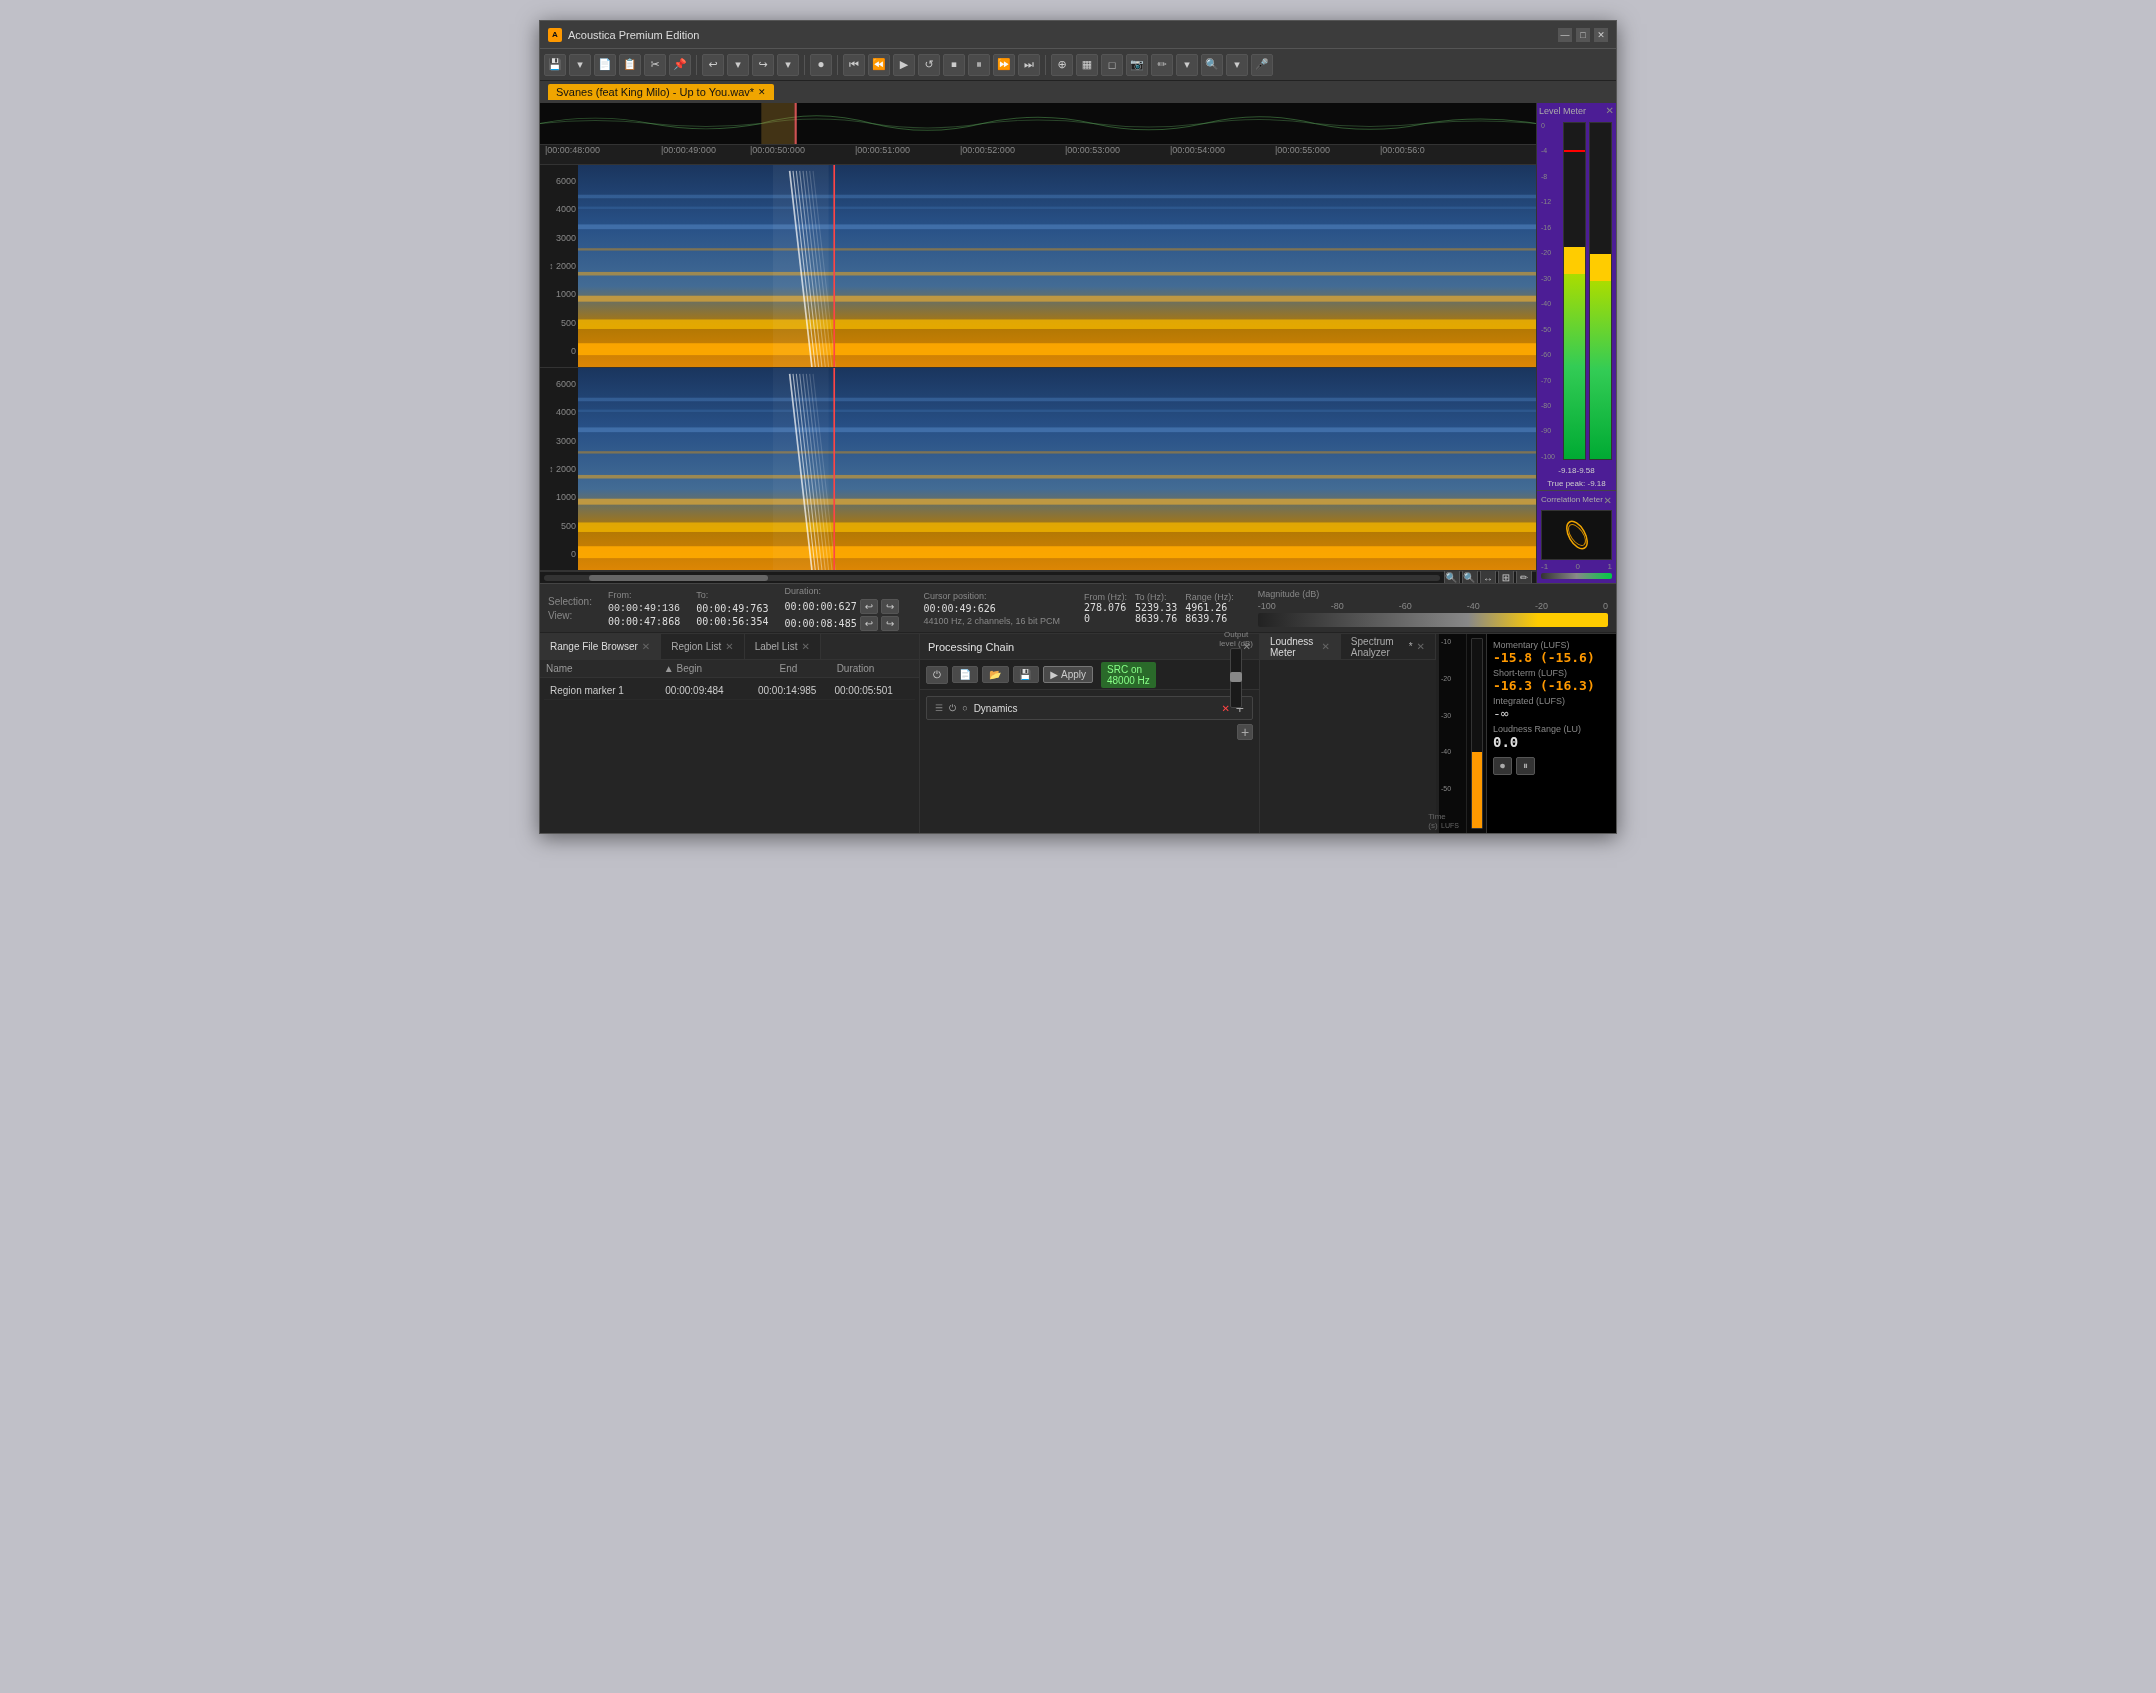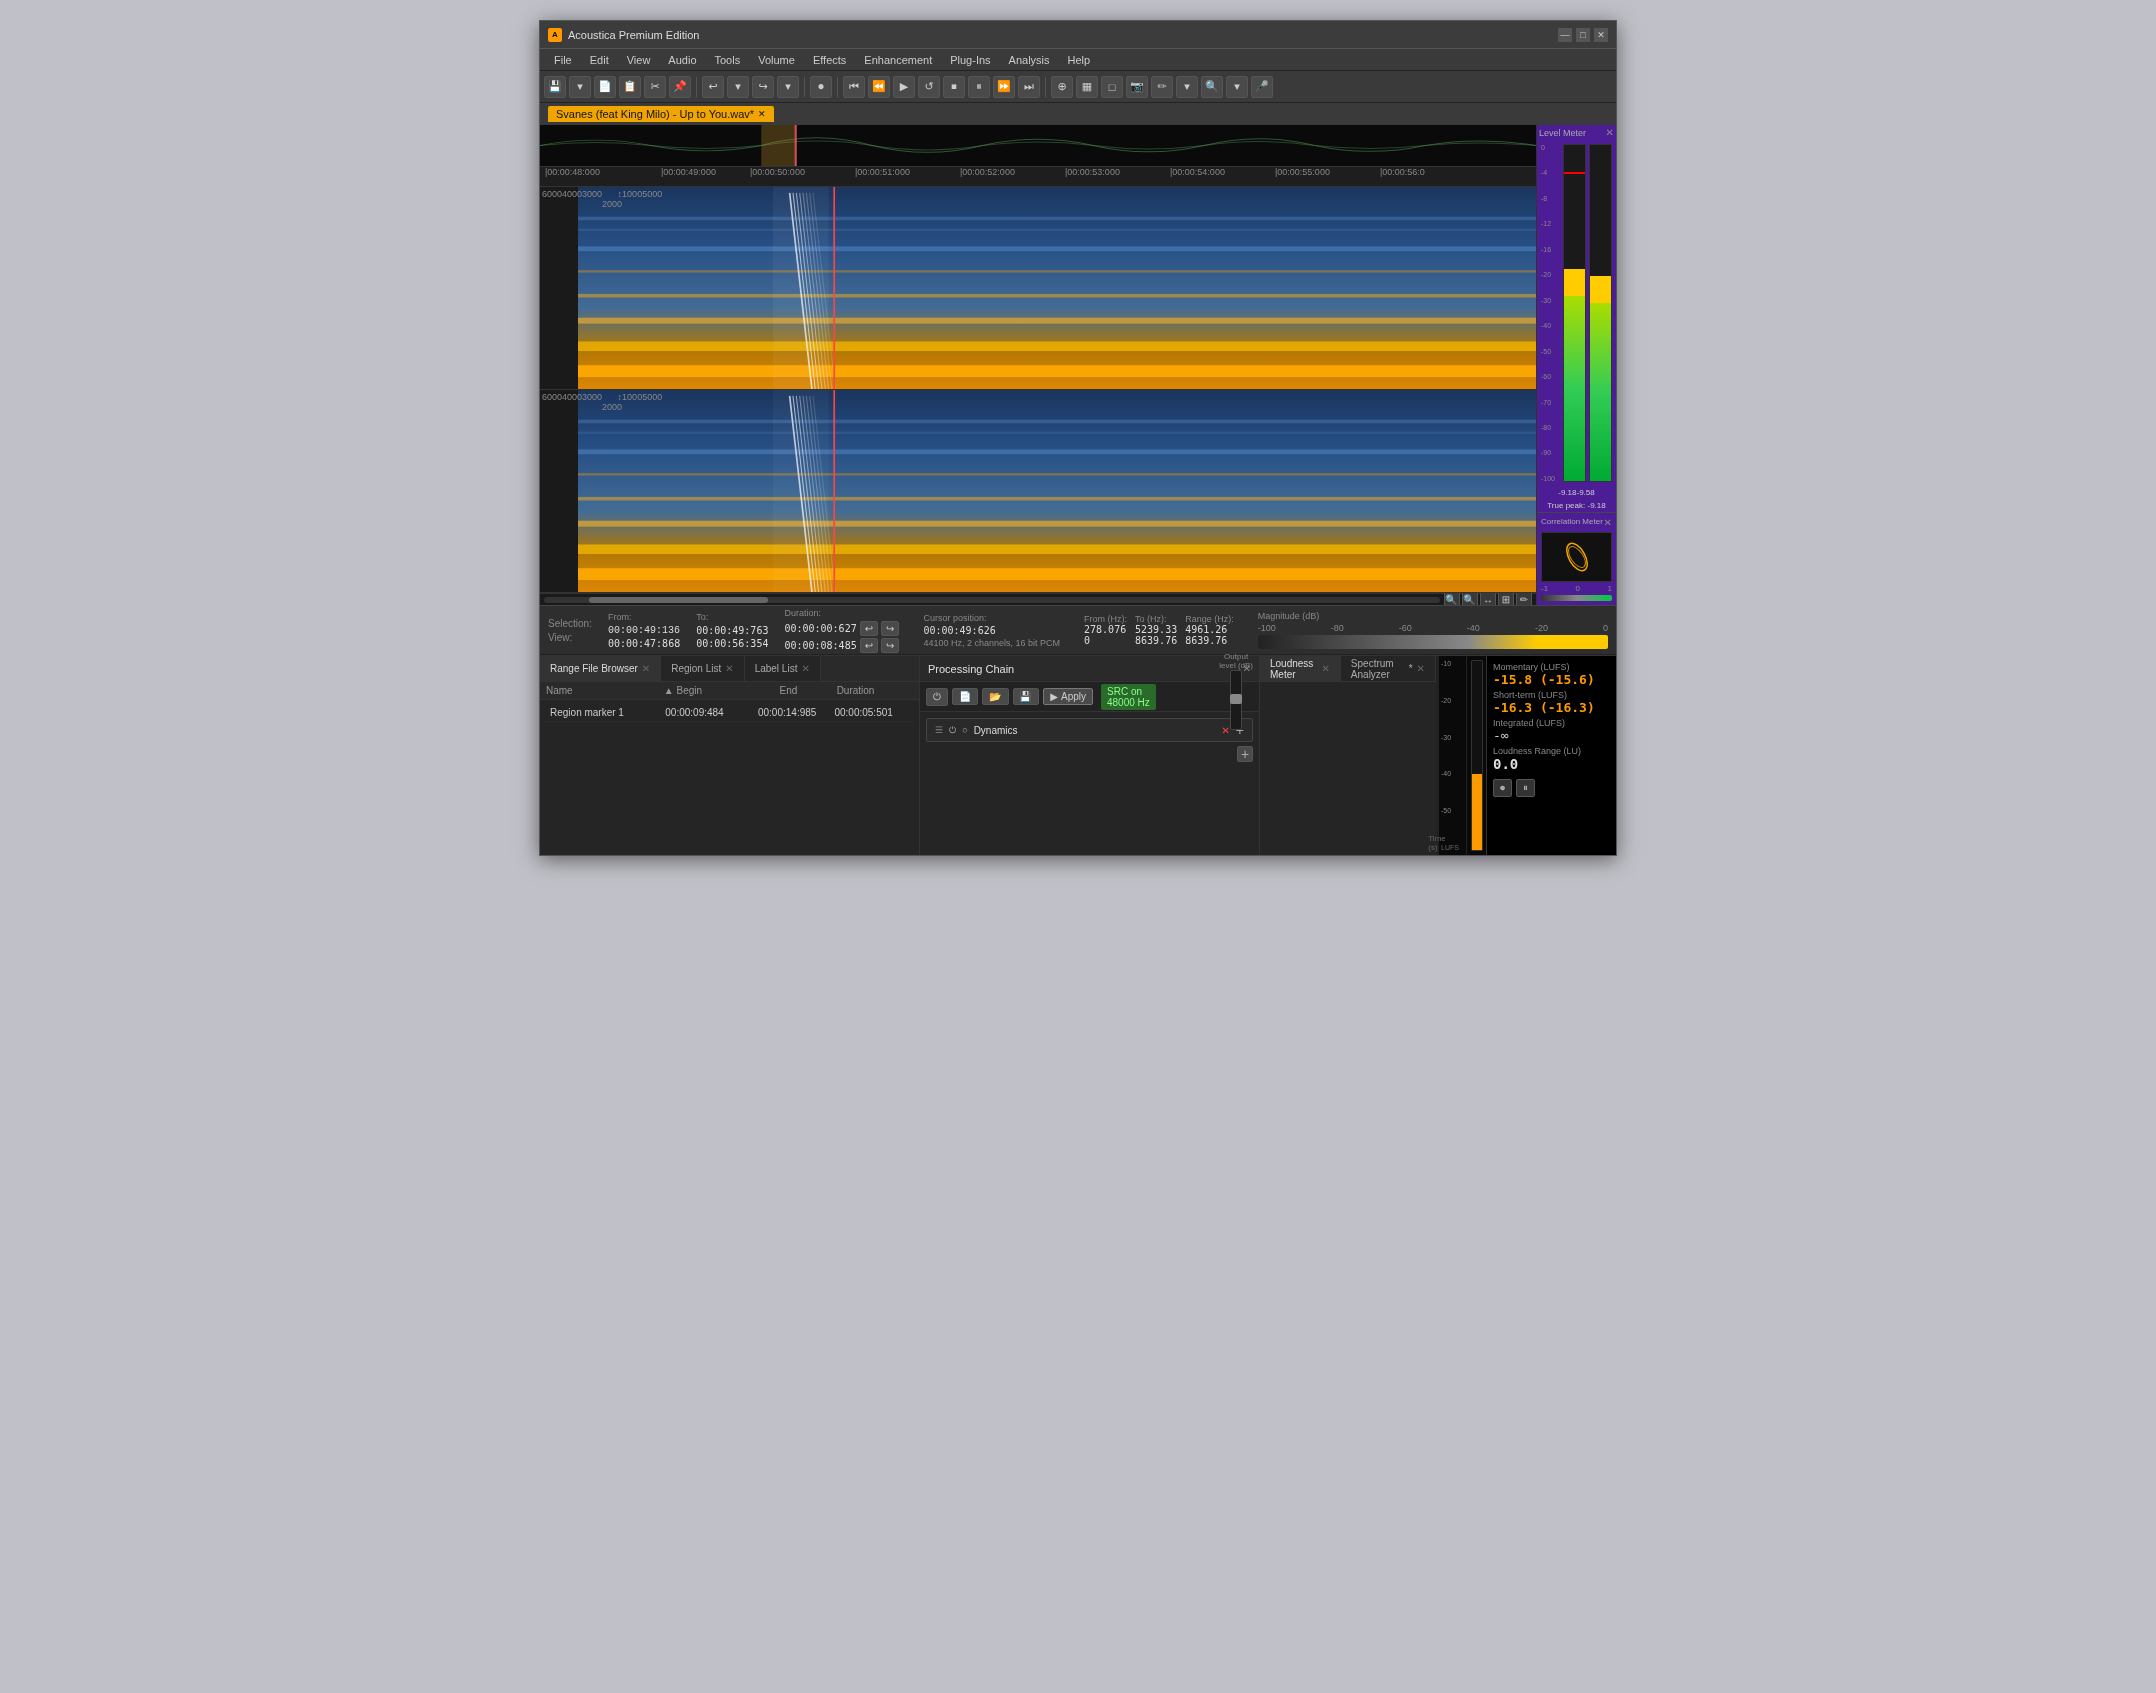"File" div.menu-bar { html: <div> <span>File</span> <span>Edit</span> <span>View</span> <span>Audio</span> <span>Tools</span> <span>Volume</span> <span>Effects</span> <span>Enhancement</span> <span>Plug-Ins</span> <span>Analysis</span> <span>Help</span> </div> -> none }
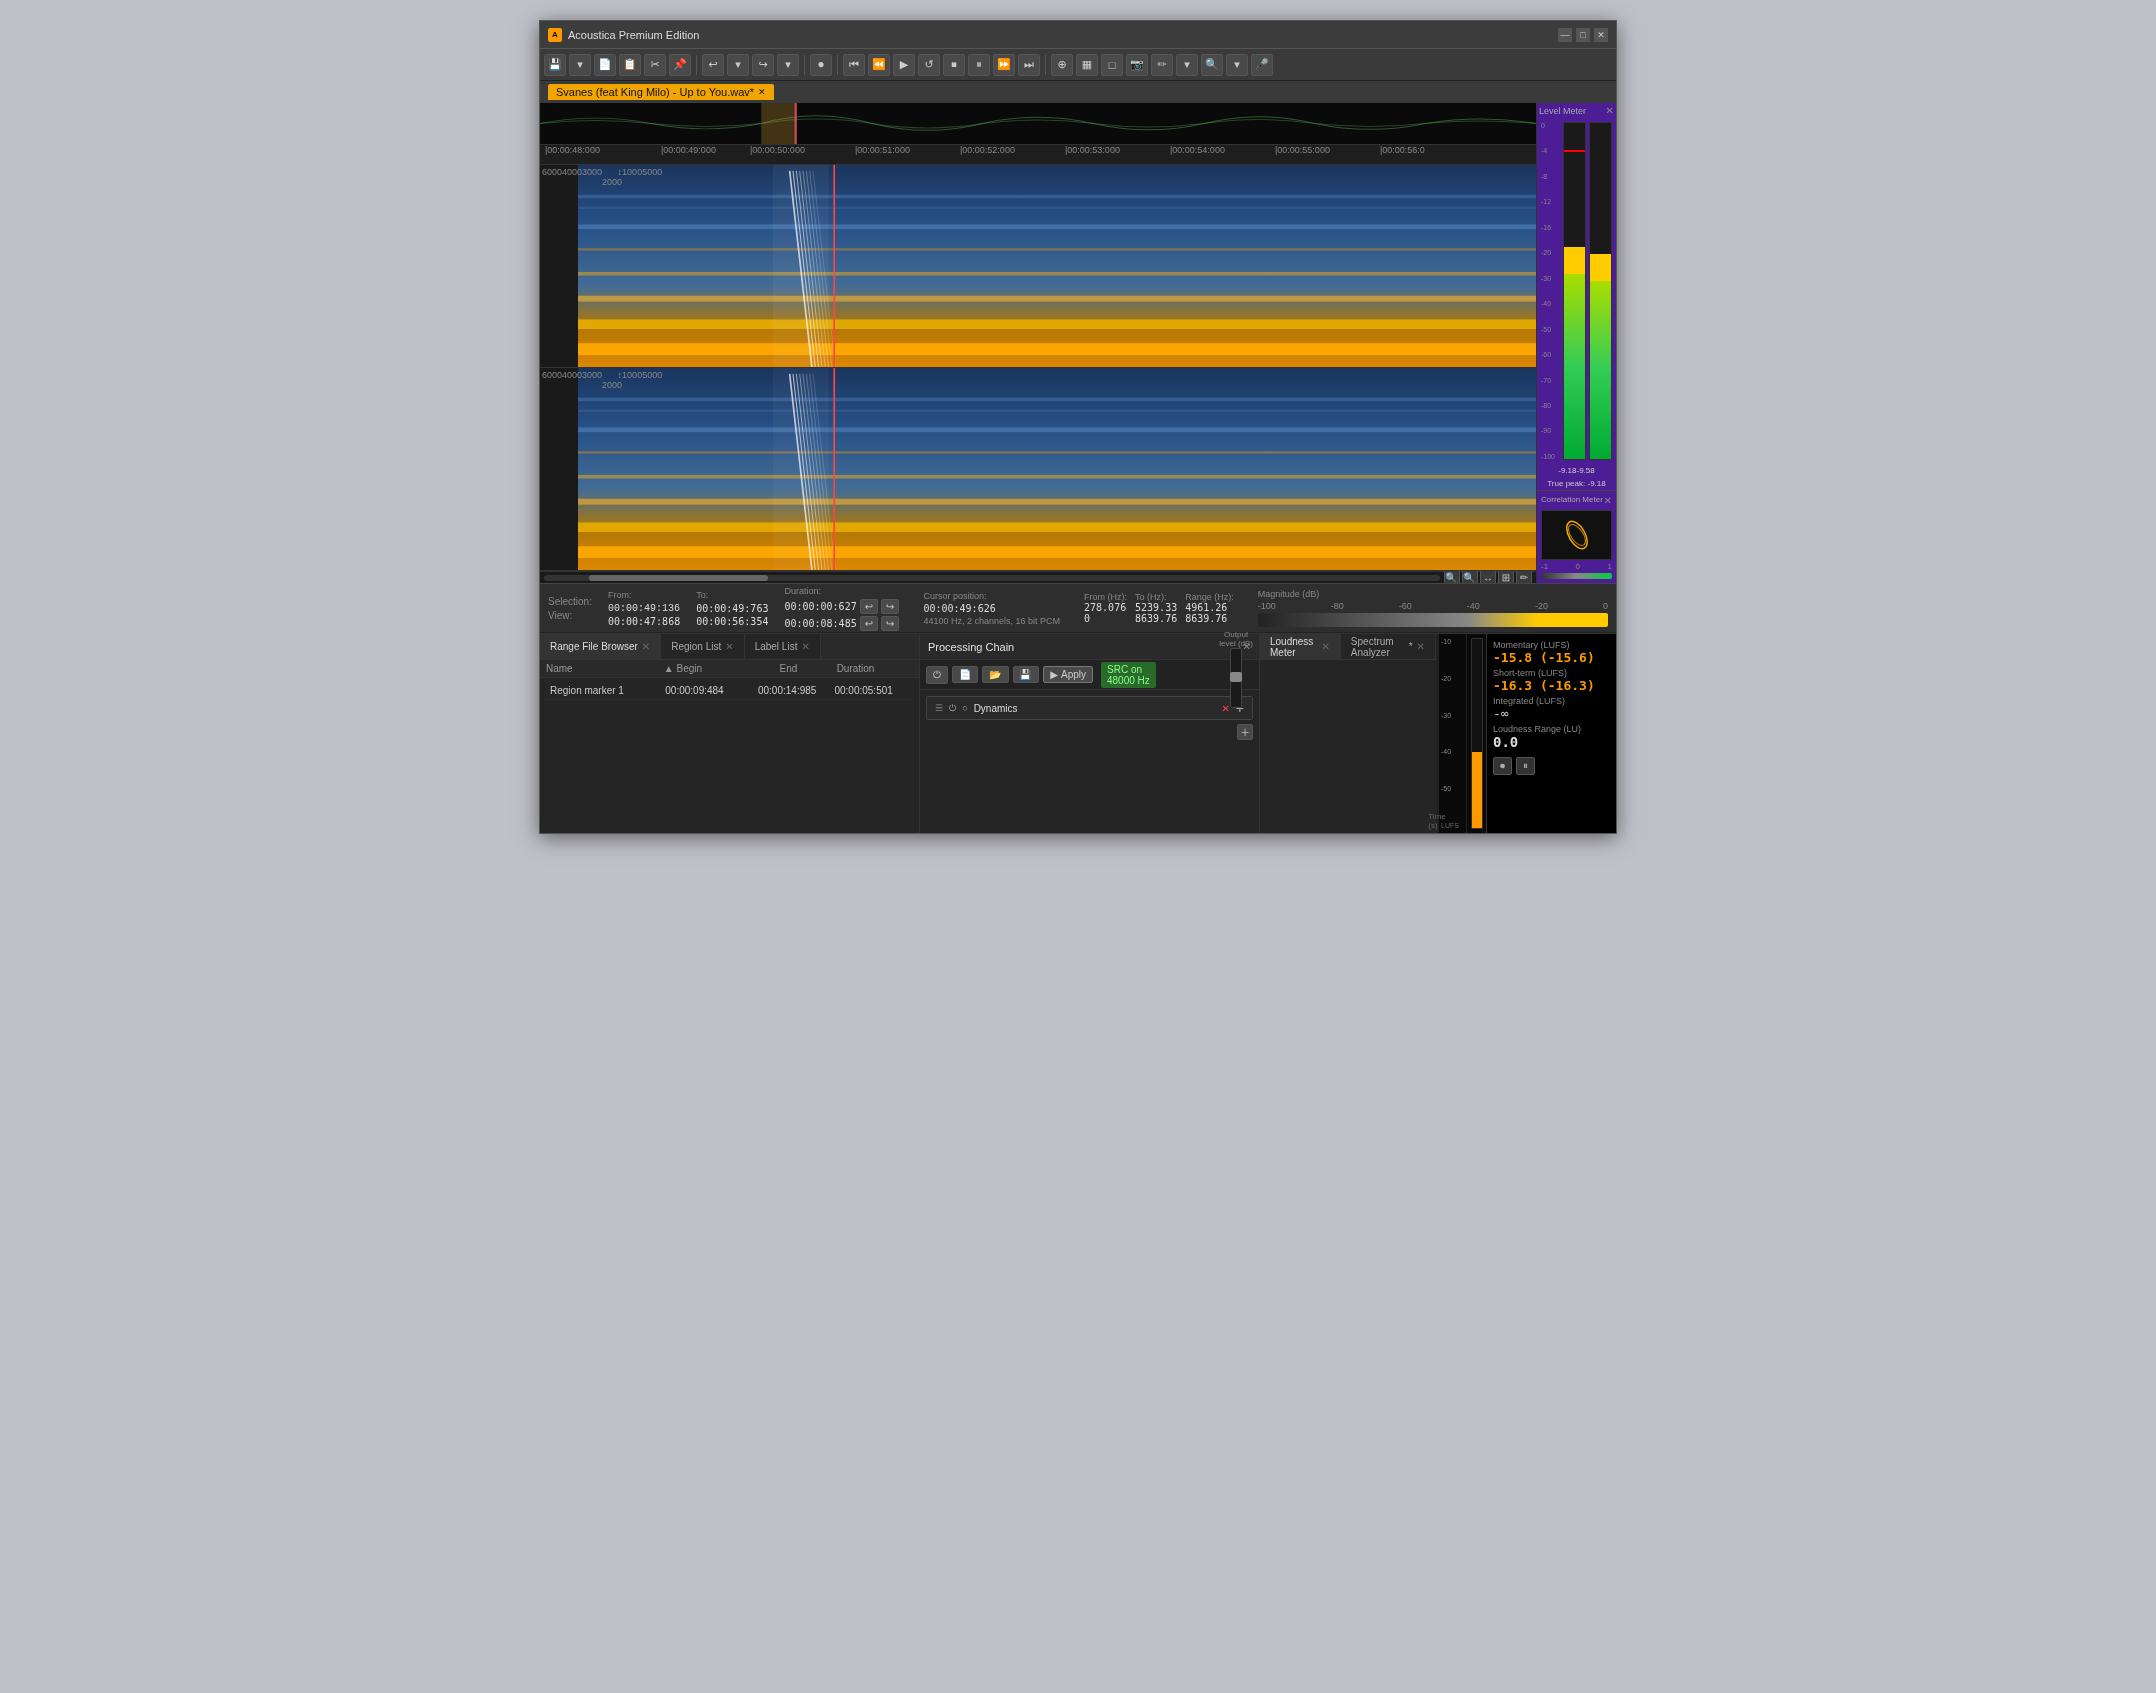"6000" .freq-labels { flex-direction: row -> column }
